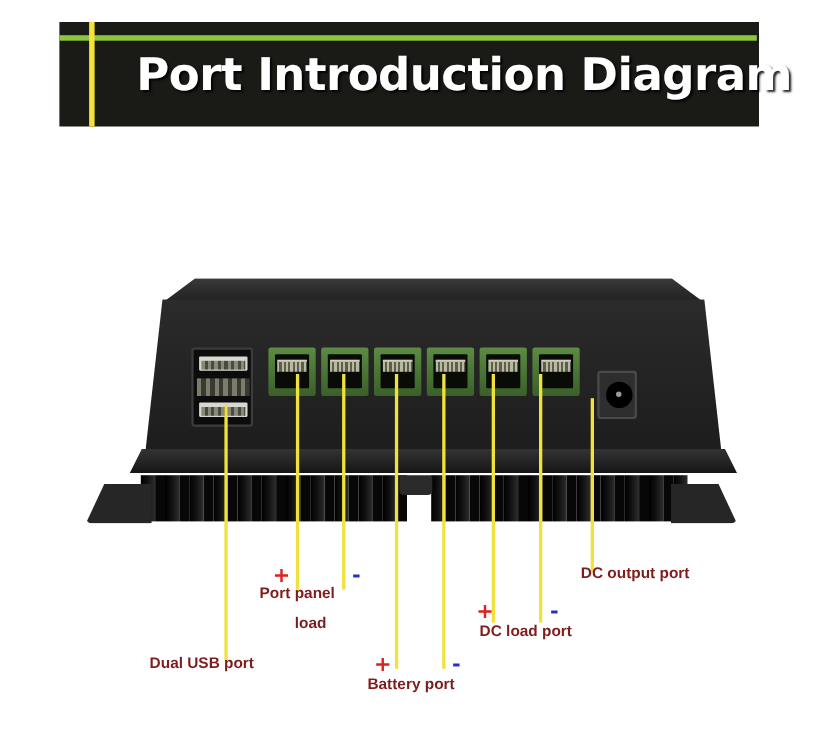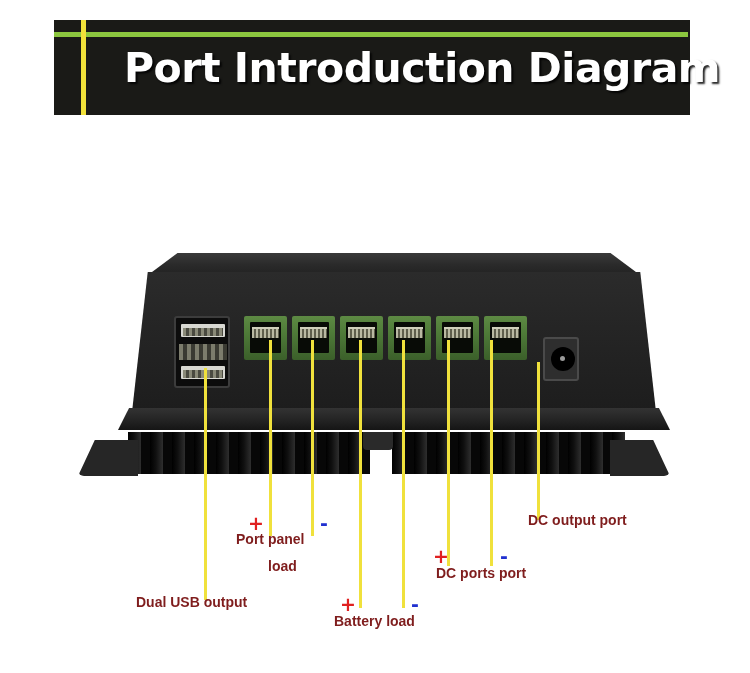"DC ports port" div.label { text: ports -> load }
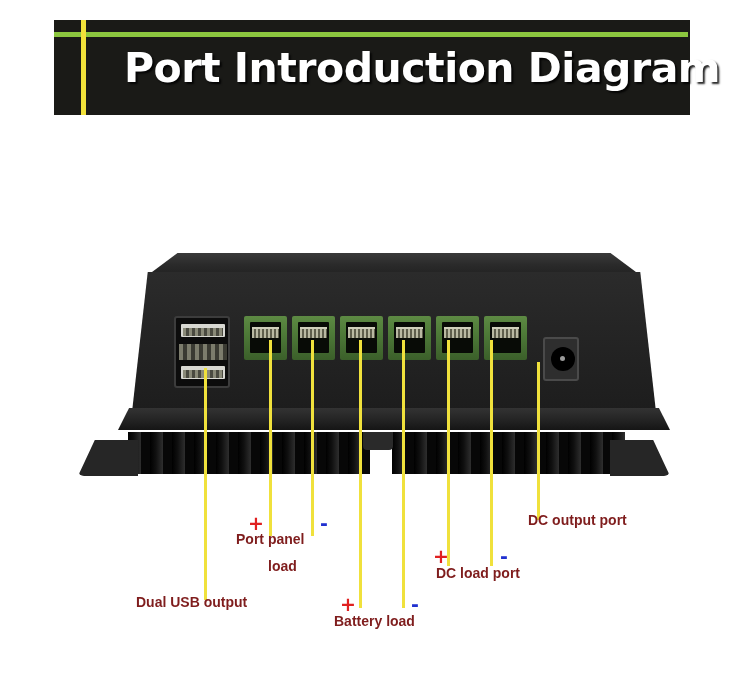"Dual USB output" div.label { text: output -> port }
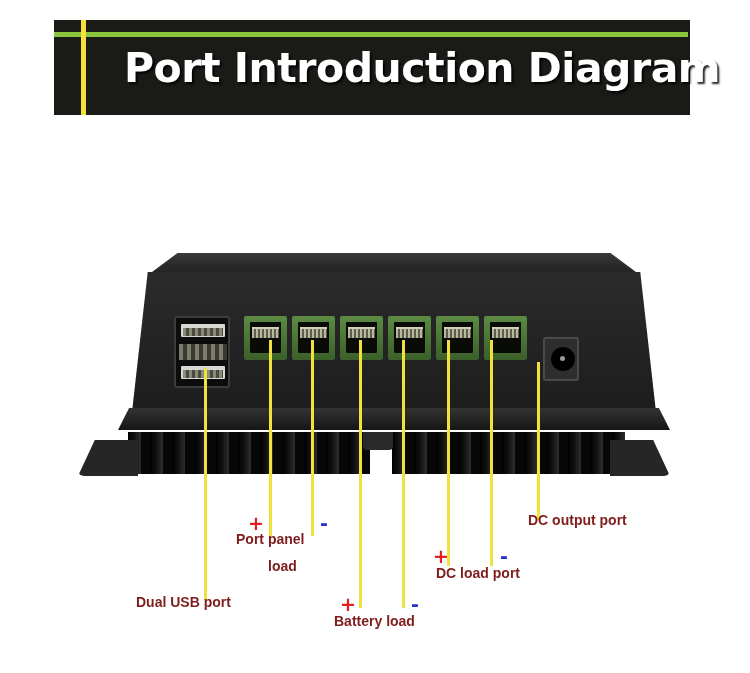"Battery load" div.label { text: load -> port }
